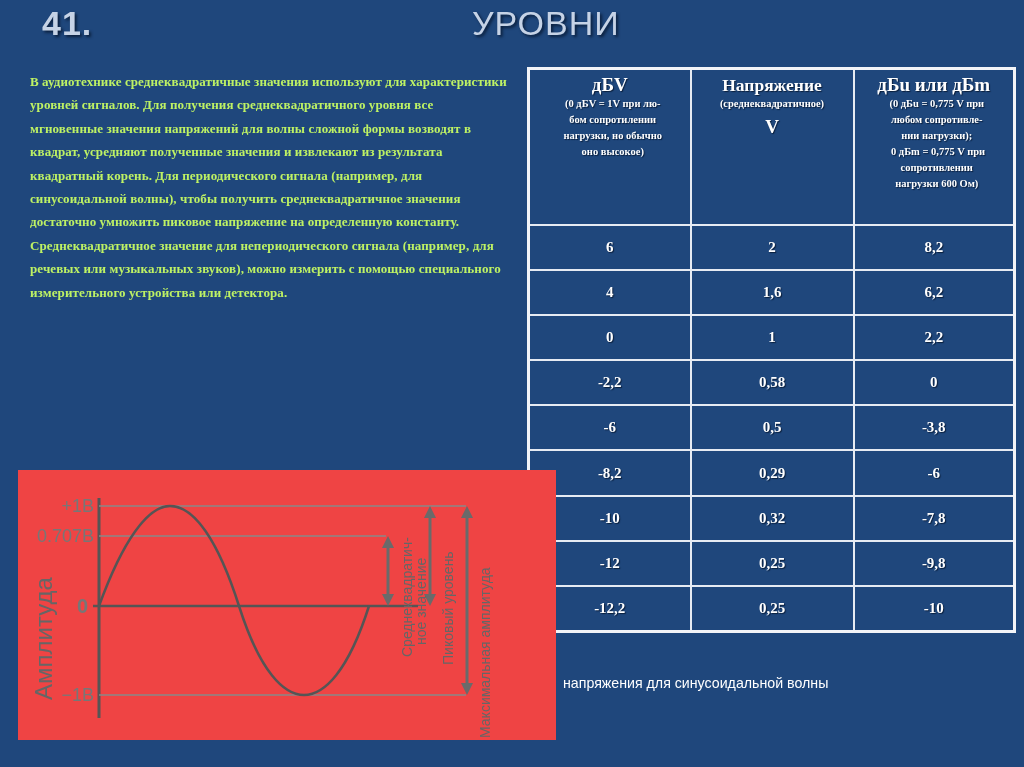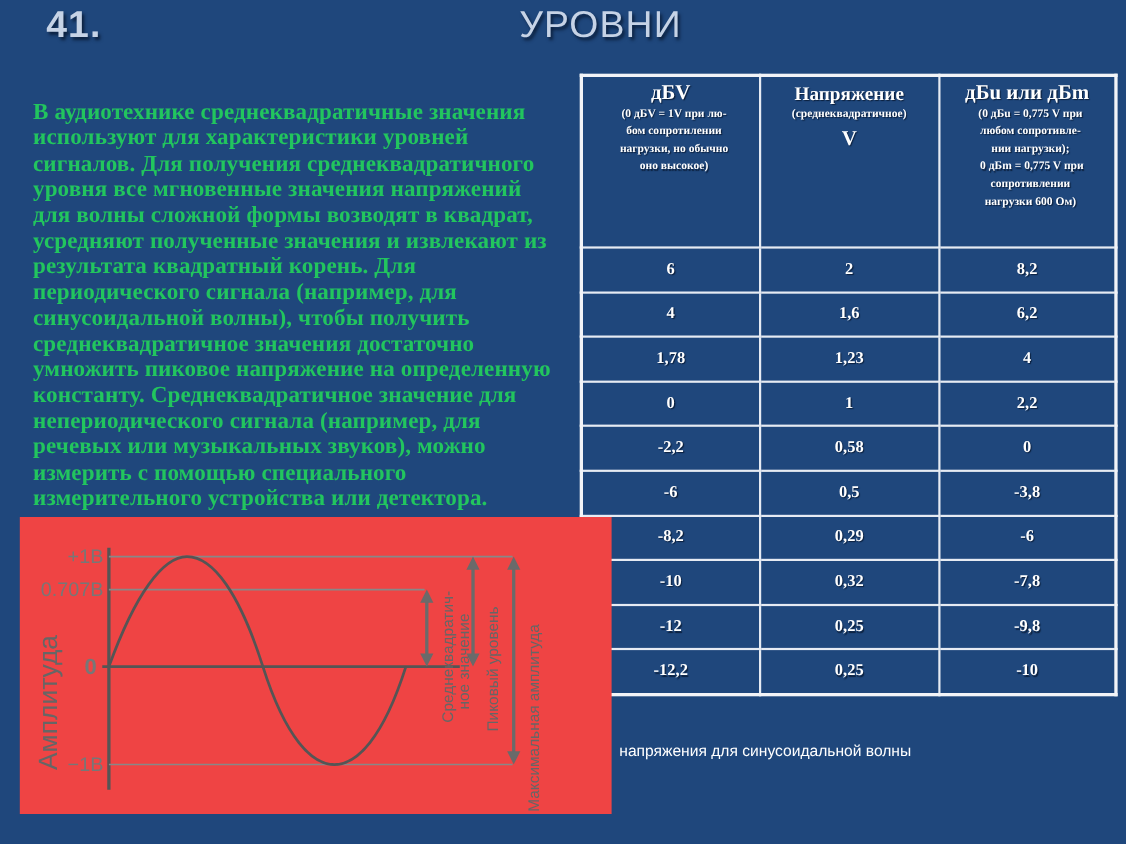"В аудиотехнике среднеквадратичные" .body-text { color: #22c55e -> #bef264; font-size: 21px -> 13px; margin-top: 20px -> none }
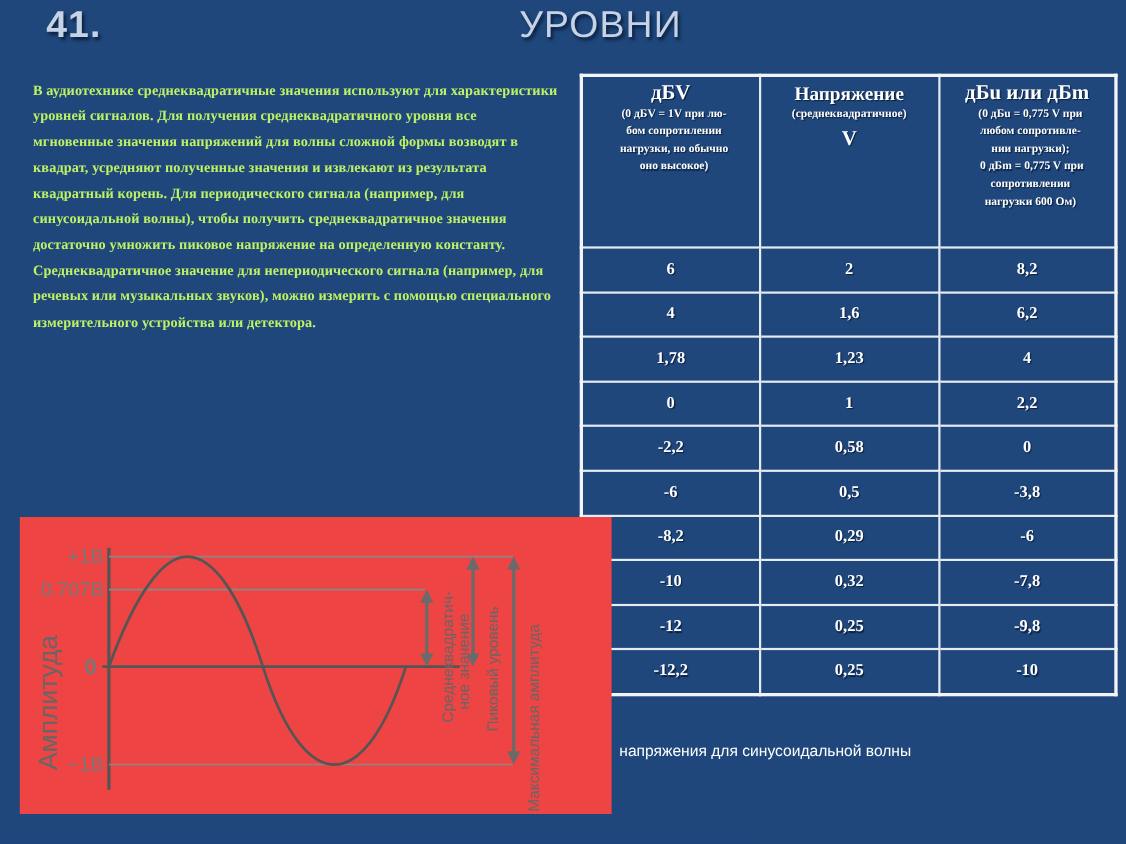"1,78" tr { html: <tr> <td>1,78</td> <td>1,23</td> <td>4</td> </tr> -> none }
